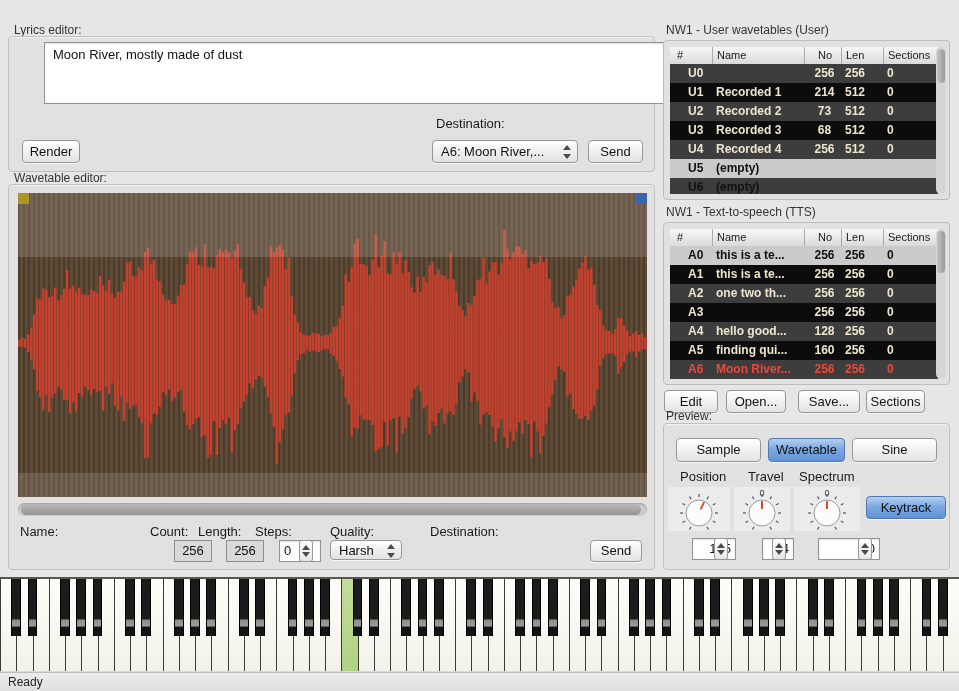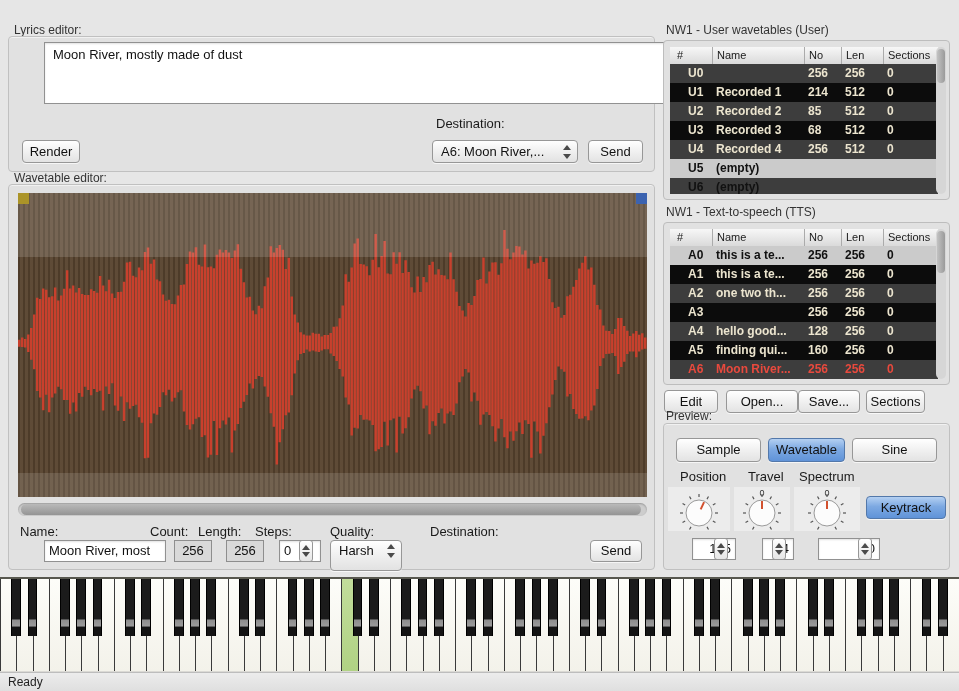"No" .c2 { text-align: none -> center }
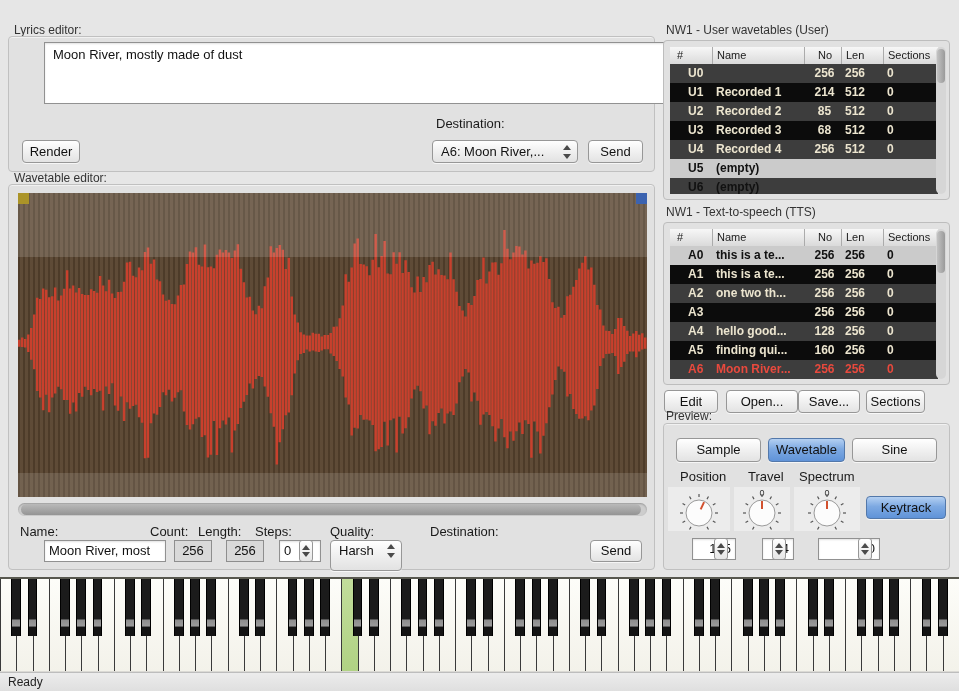"85" span.c2 { text: 85 -> 73 }
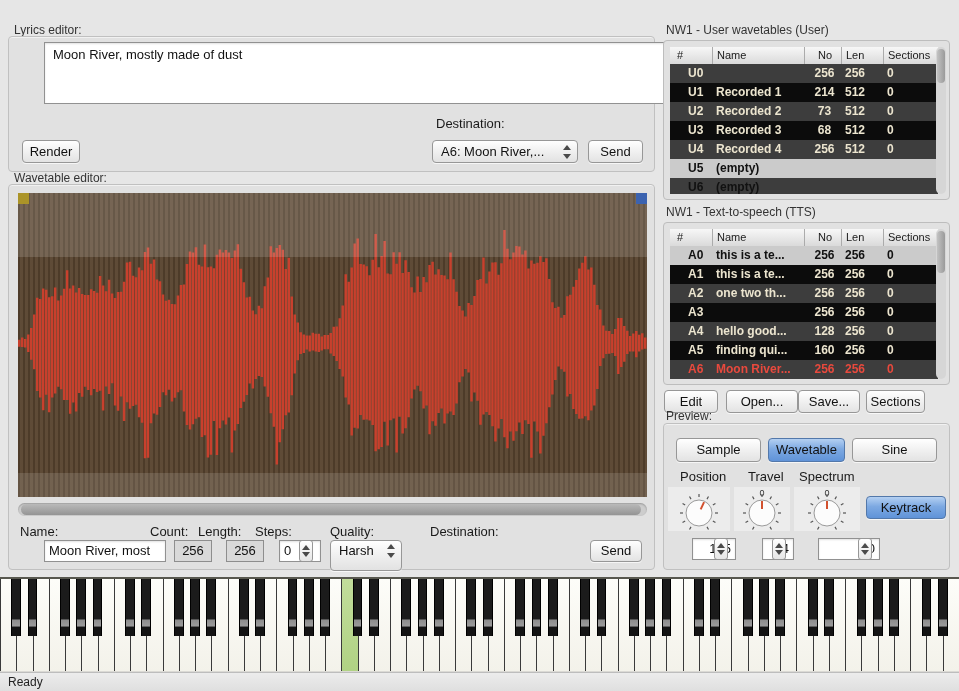"Open..." div.btn { width: 72px -> 60px }
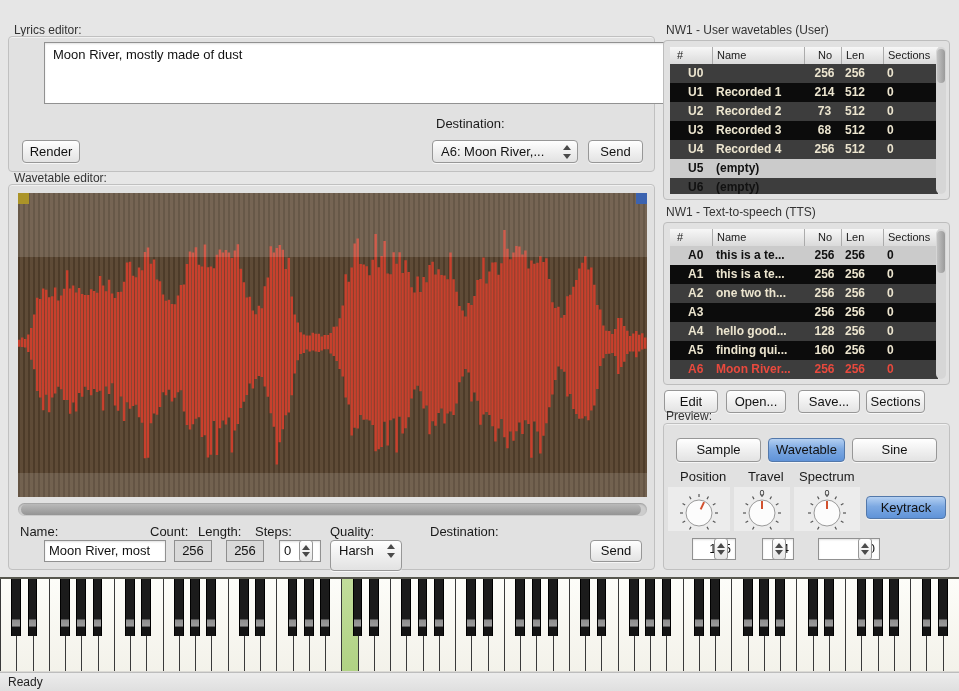"Moon River, most" div.field { html: <div>Moon River, most</div> -> none }
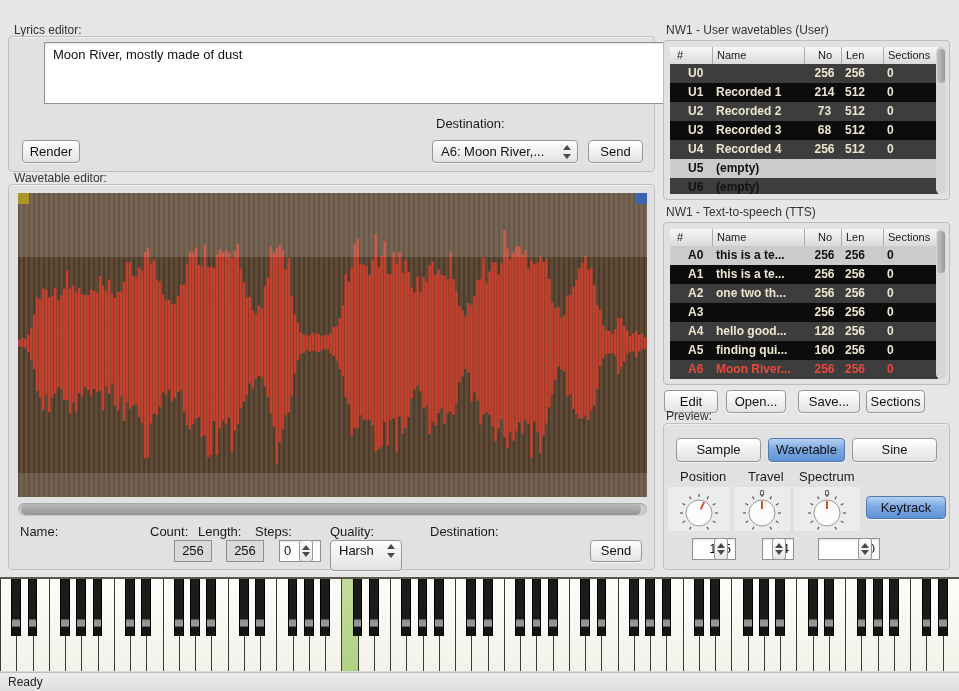"Harsh" div.popup { height: 31px -> 20px }
